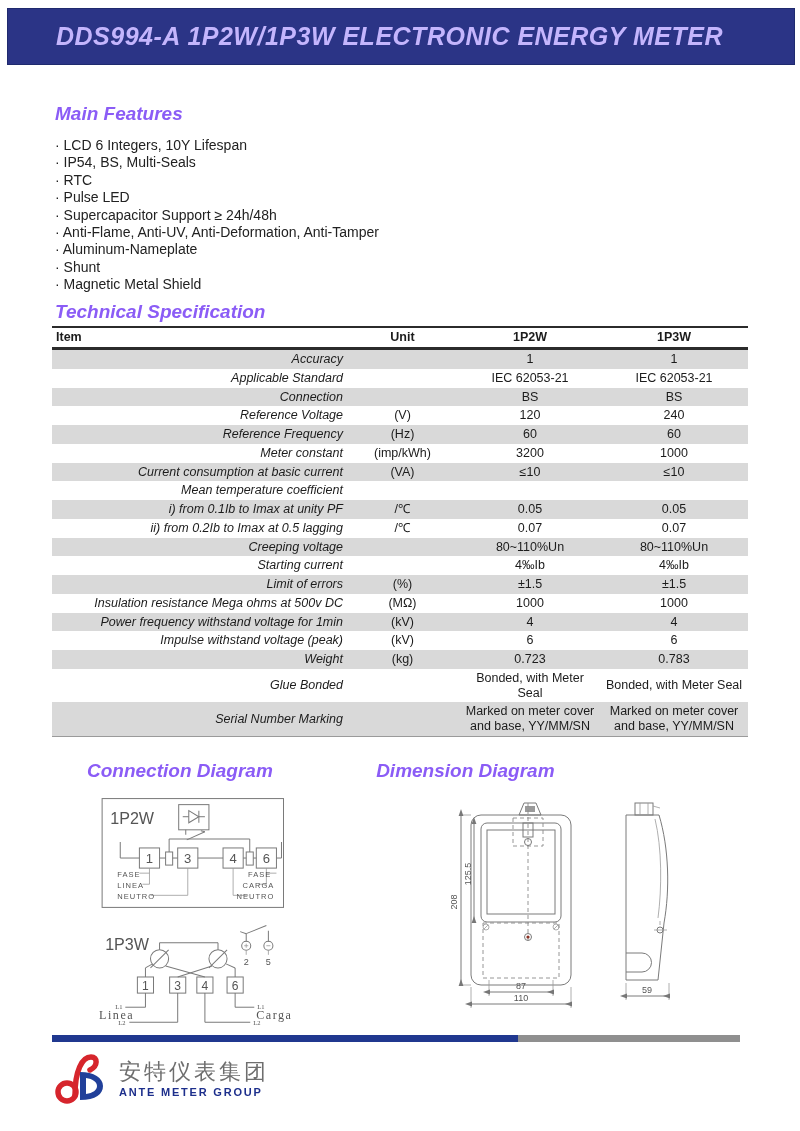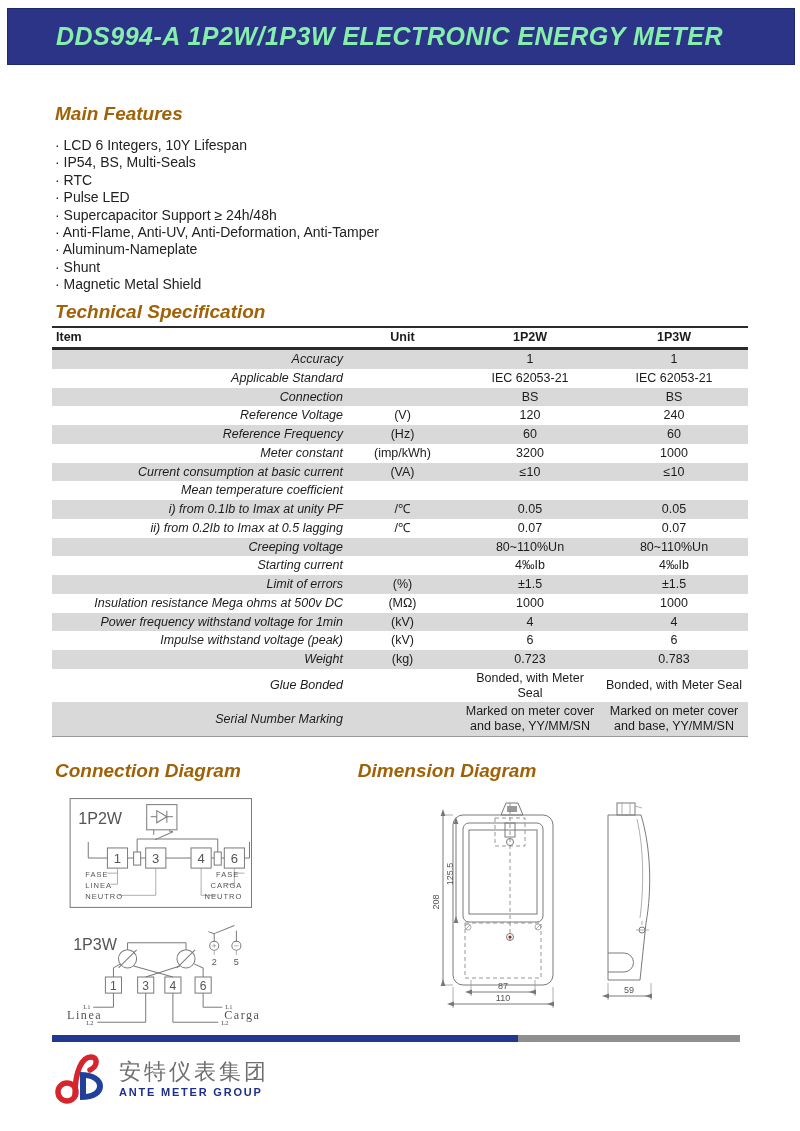"DDS994-A 1P2W/1P3W ELECTRONIC ENERGY" .titlebar span { color: #86efac -> #c4b5fd }
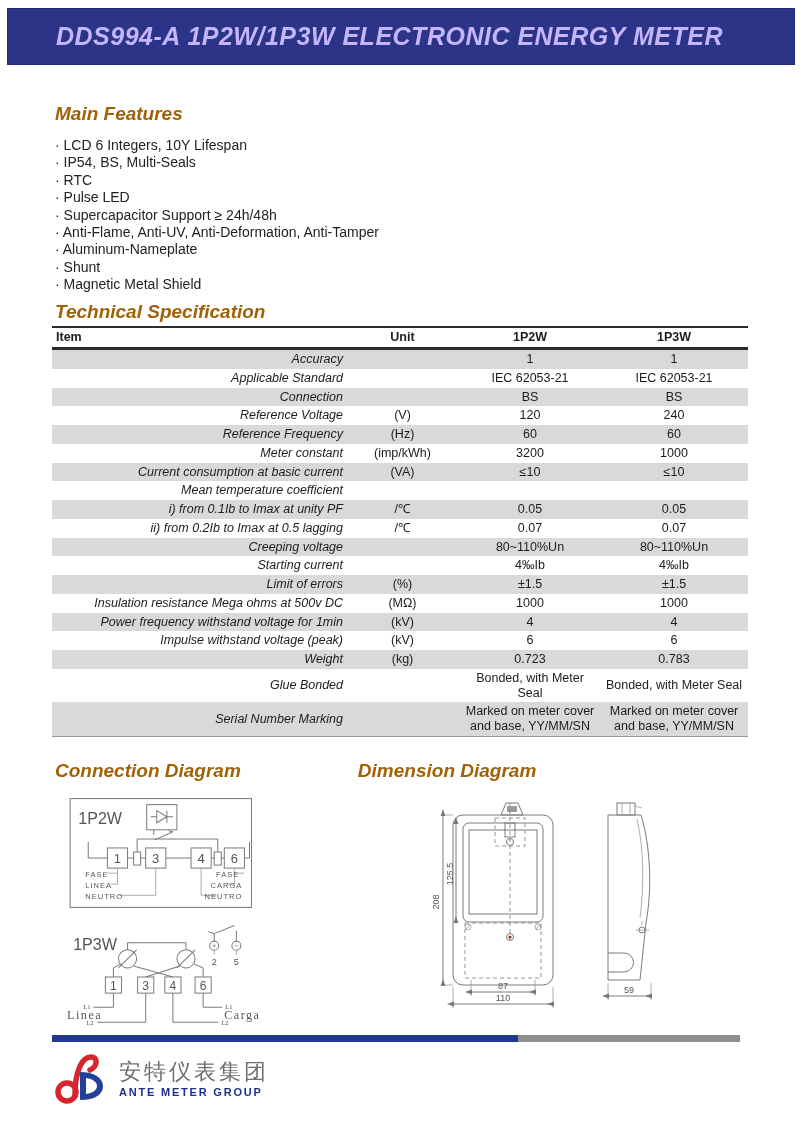"Main Features" h2.sec { color: #a16207 -> #8b5cf6 }
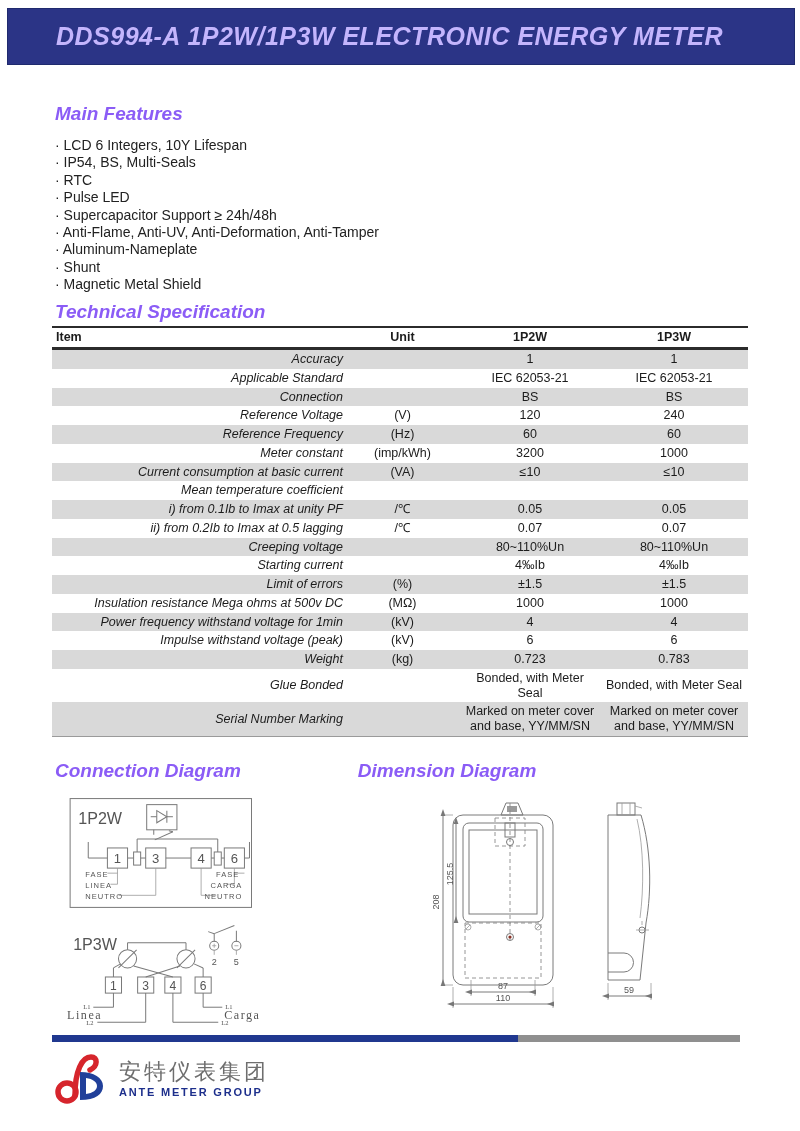"Connection Diagram" .conn-col { margin-left: none -> 32px }
